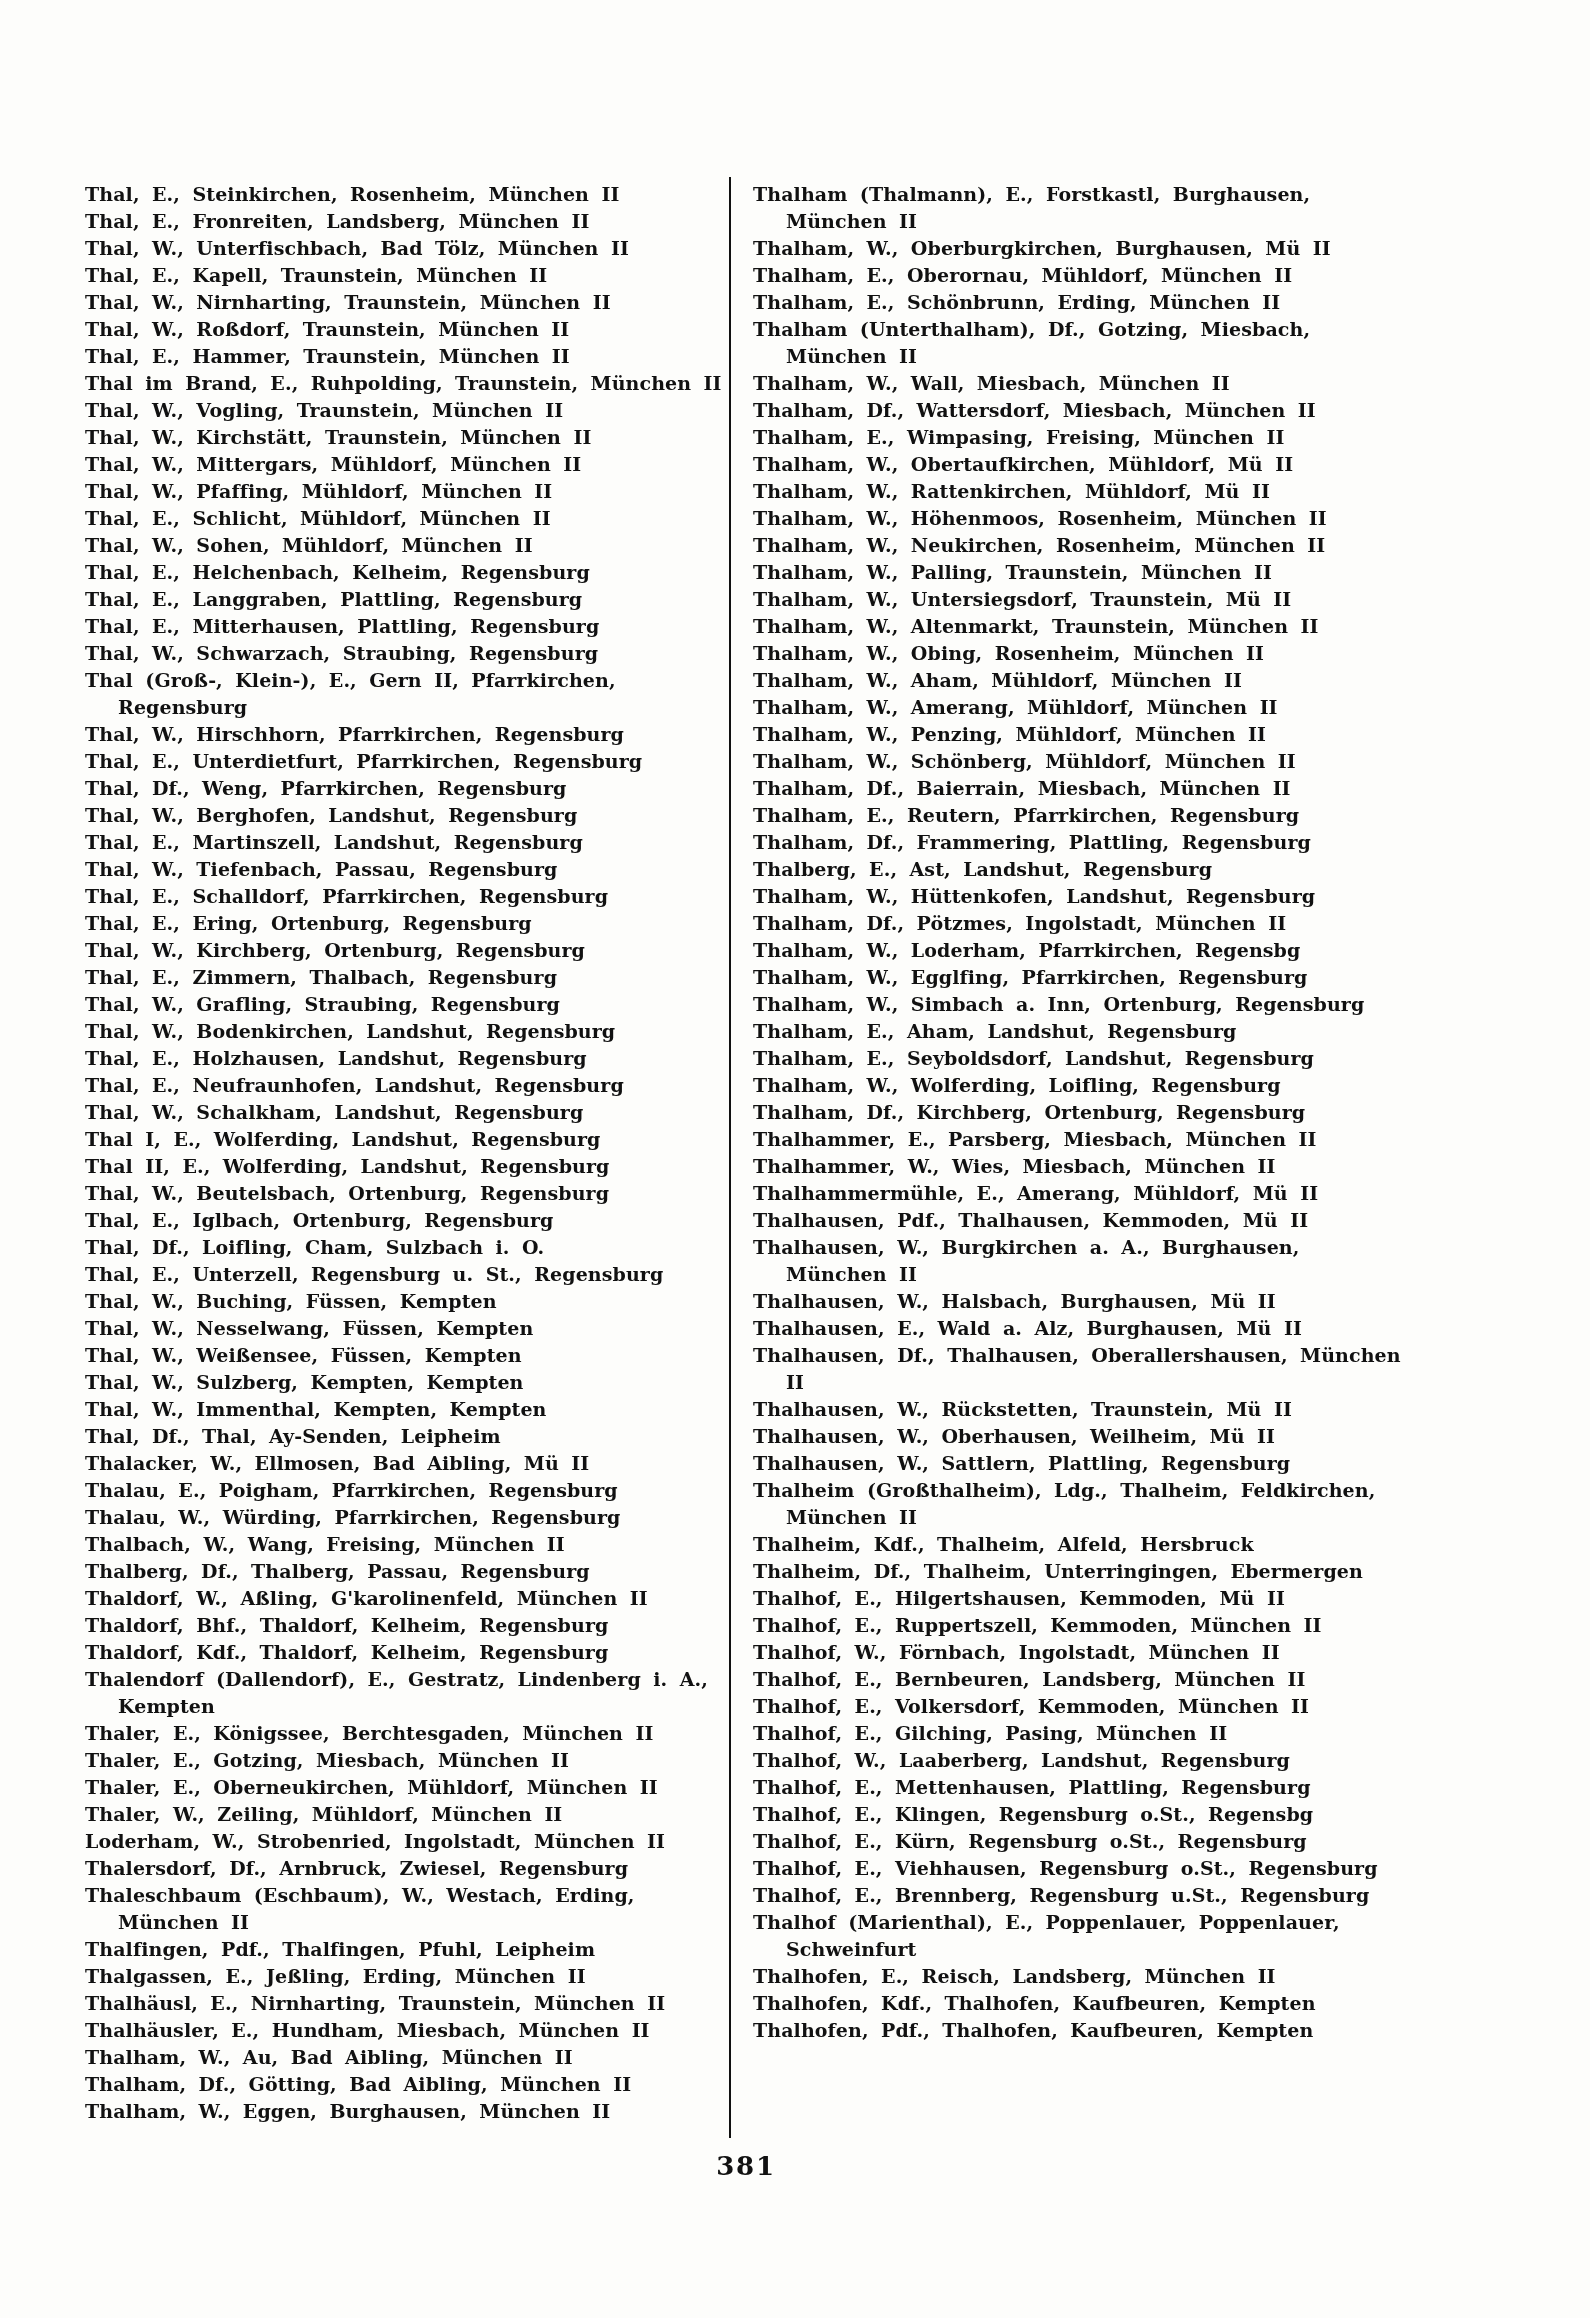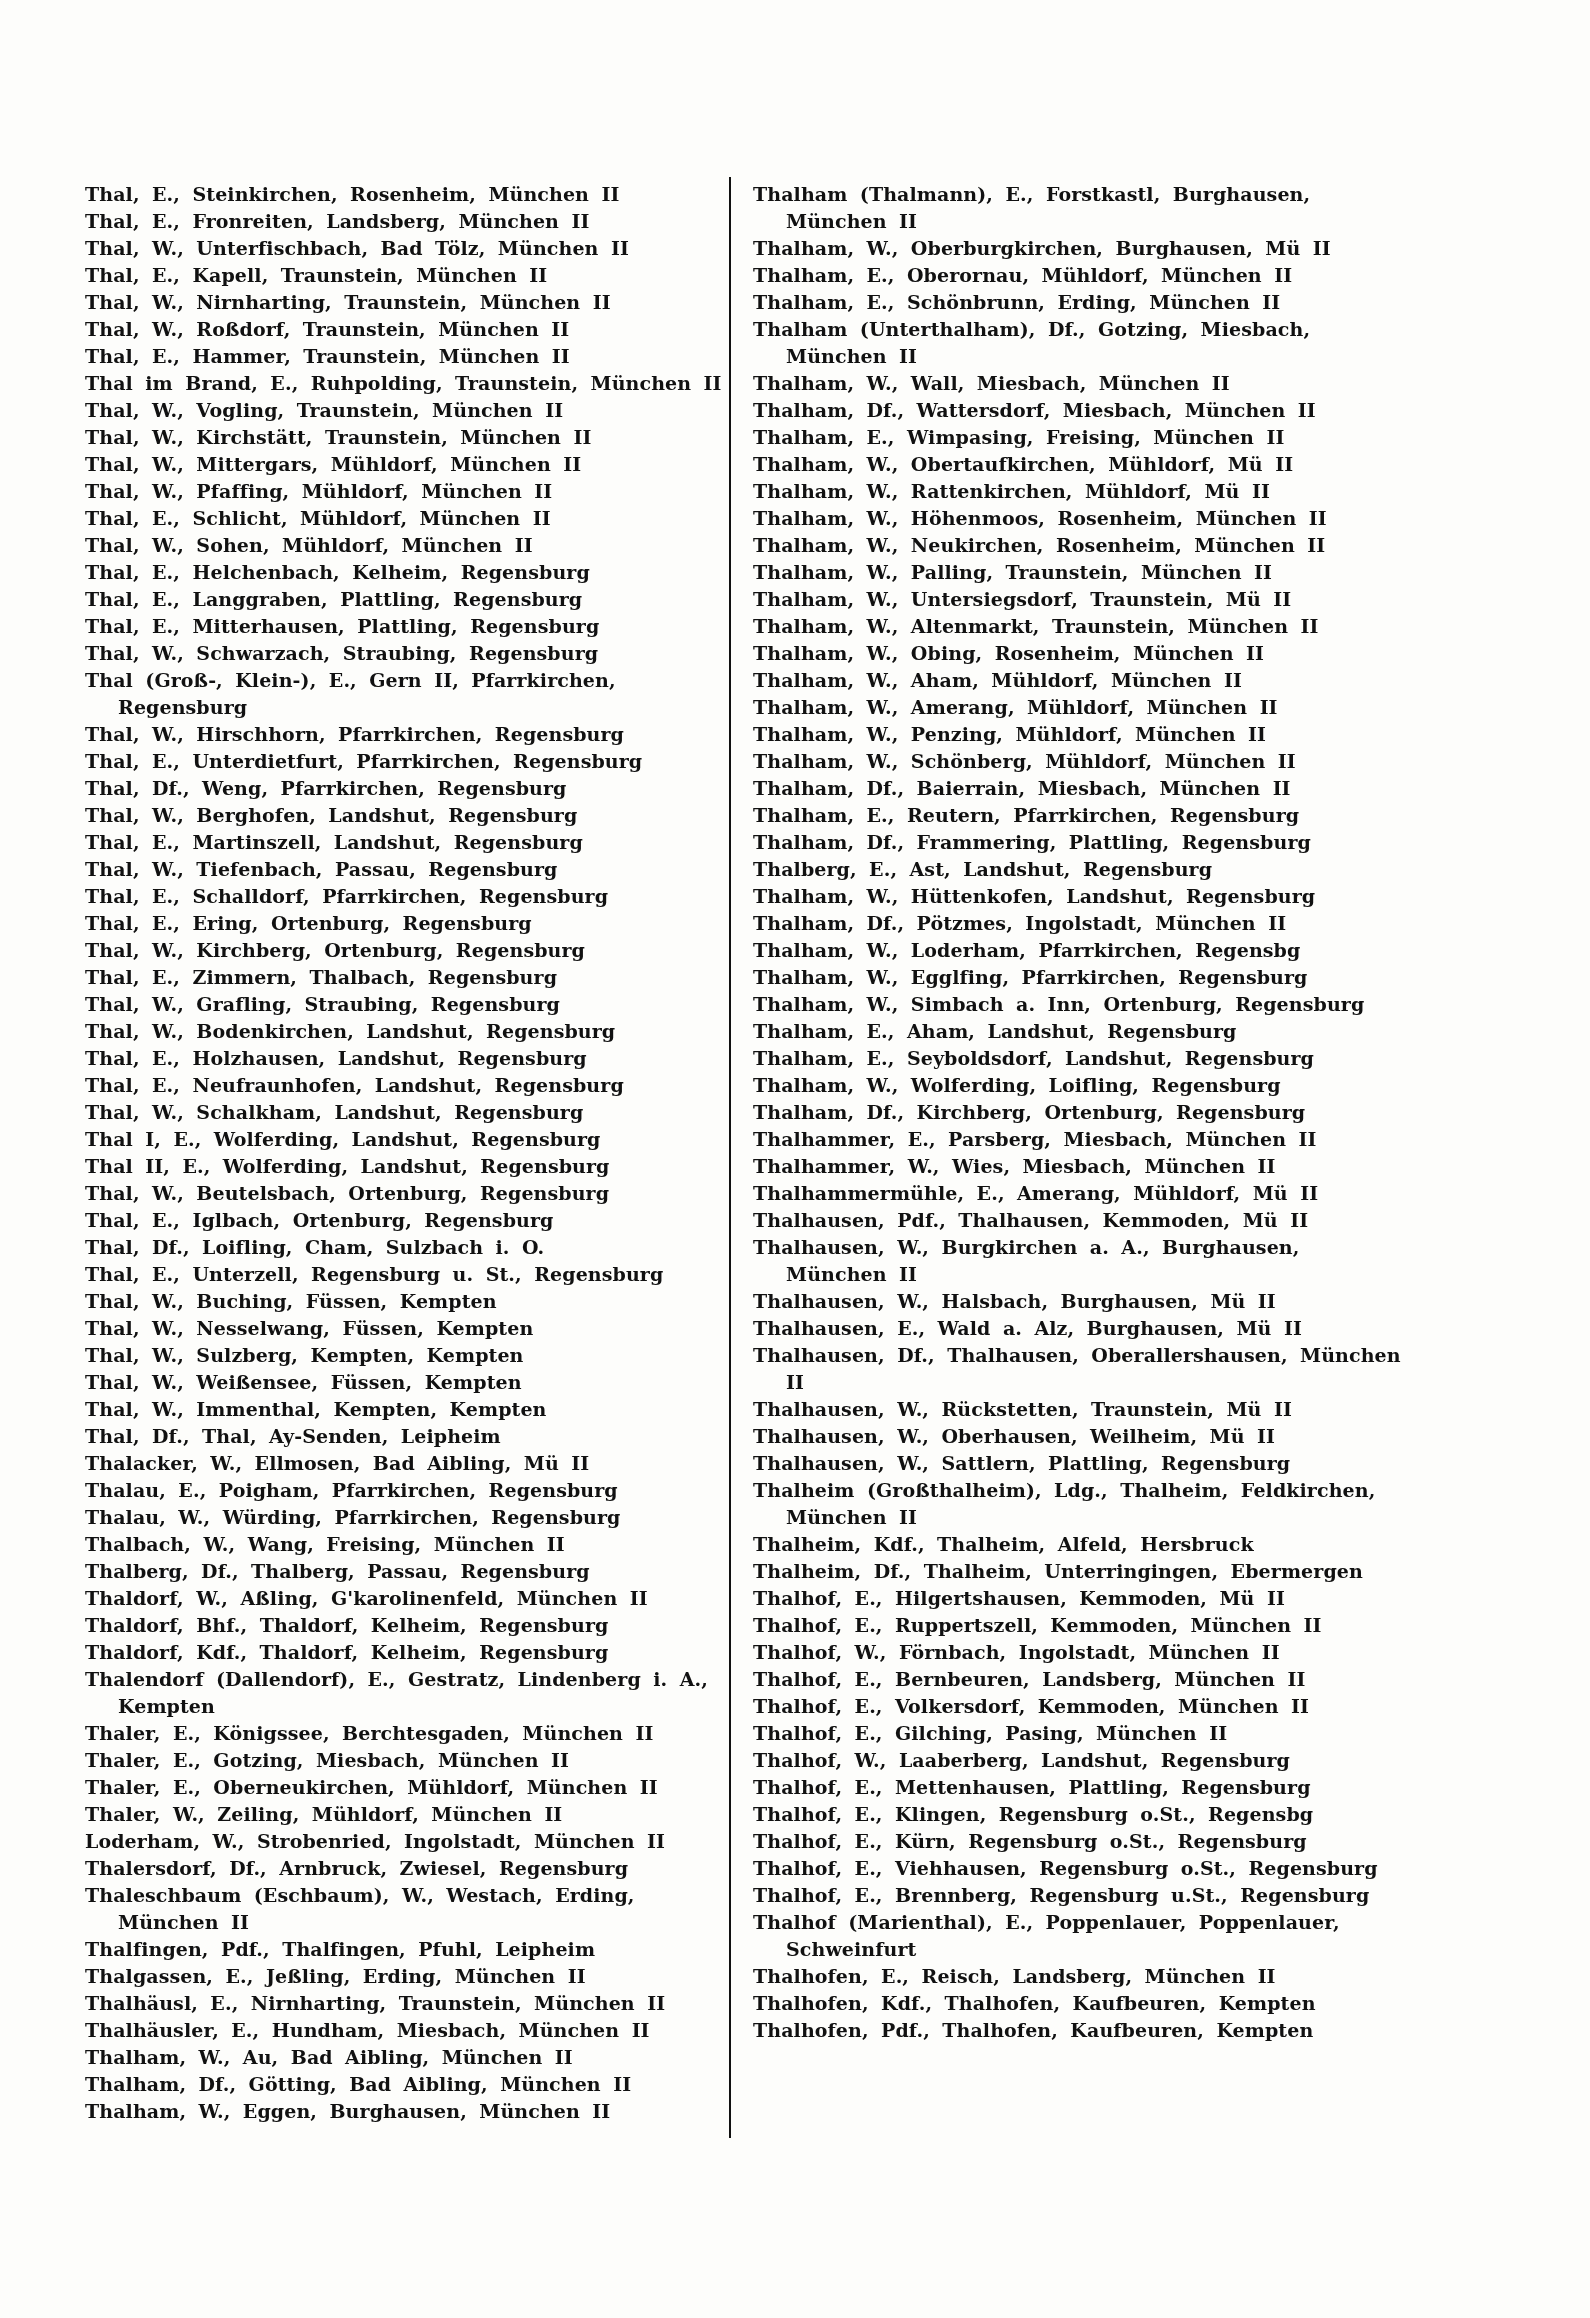"Thal, W., Sulzberg, Kempten, Kempten" div.entry { order: before "Thal, W., Weißensee, Füssen, Kempten" -> after "Thal, W., Weißensee, Füssen, Kempten" }
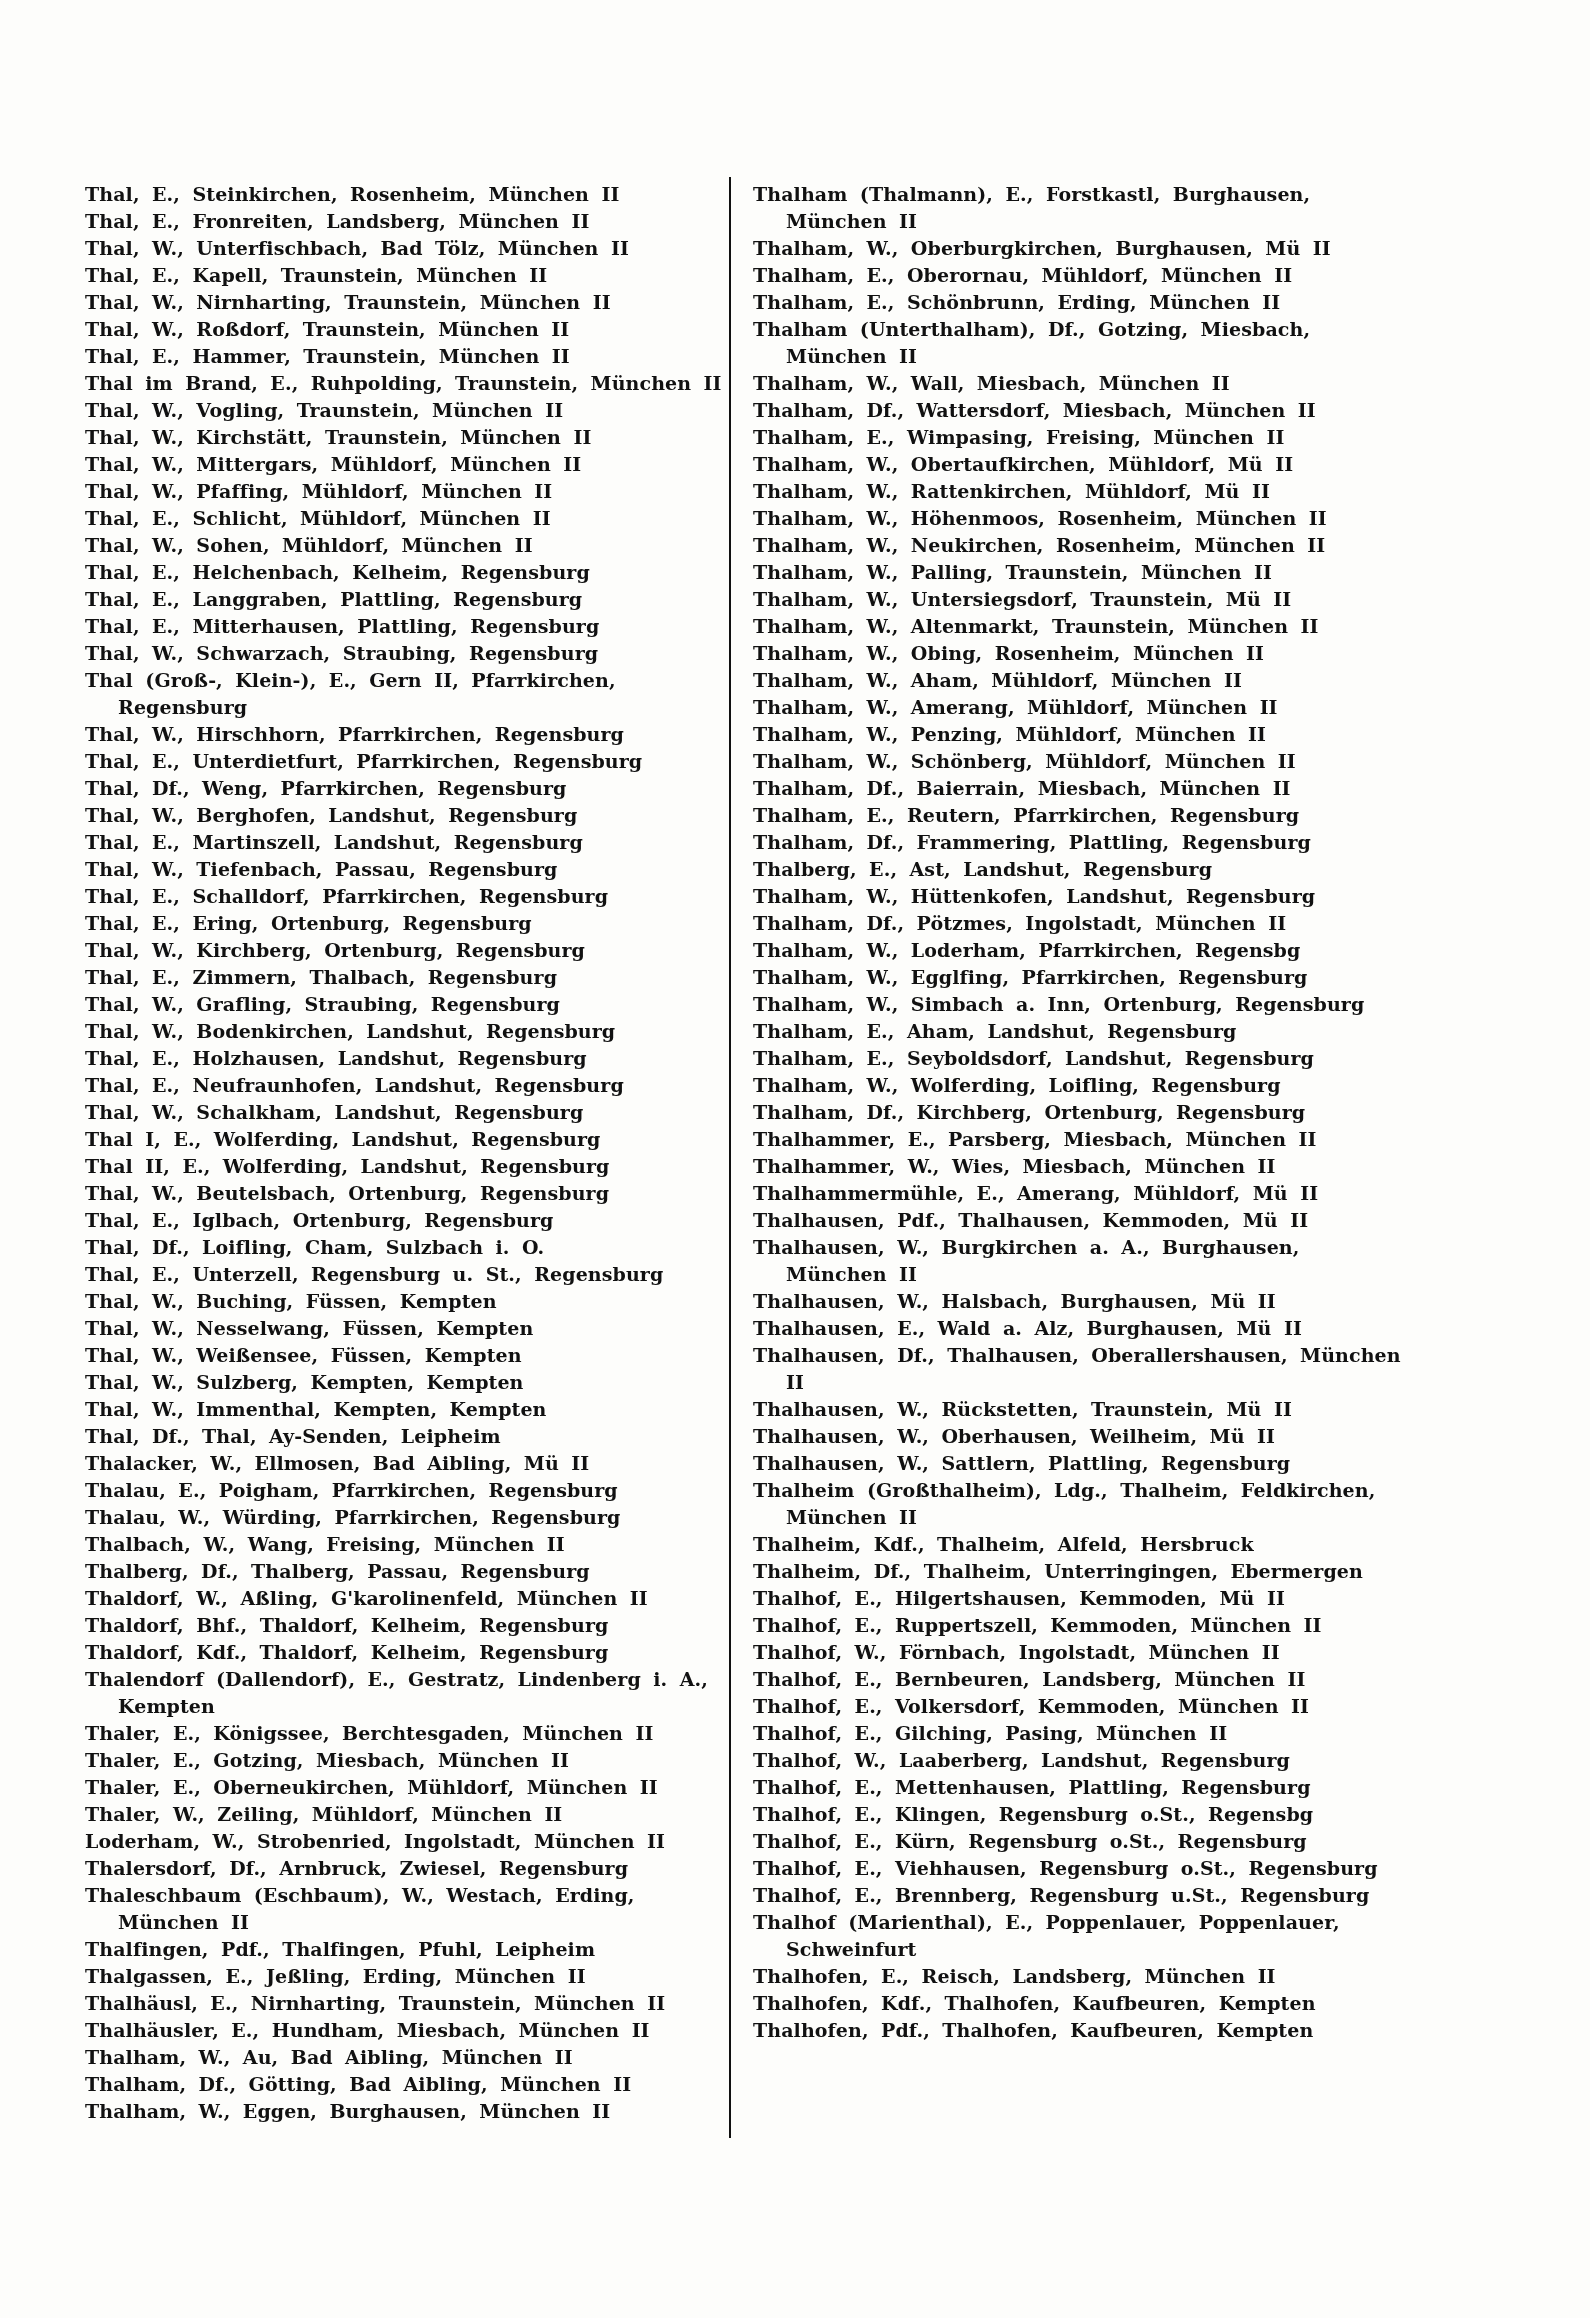"381" div.pagenum { html: none -> <div>381</div> }
